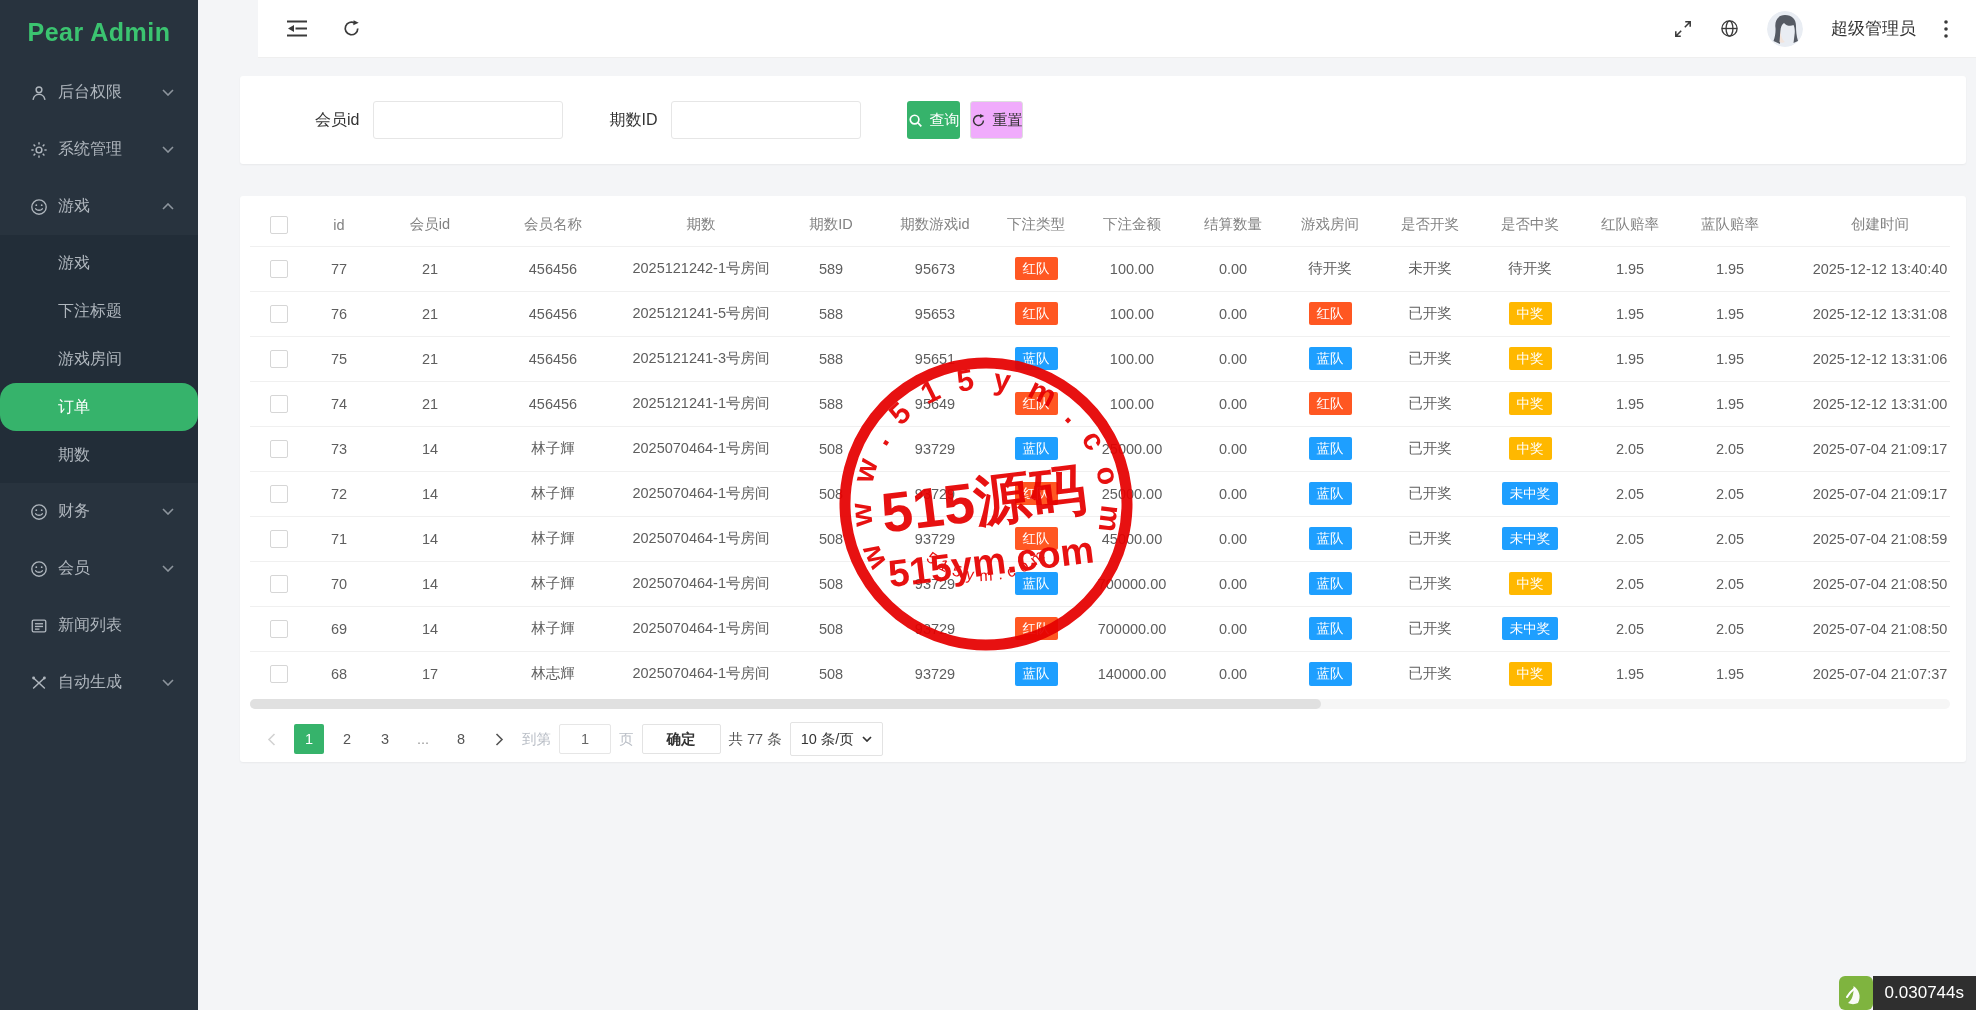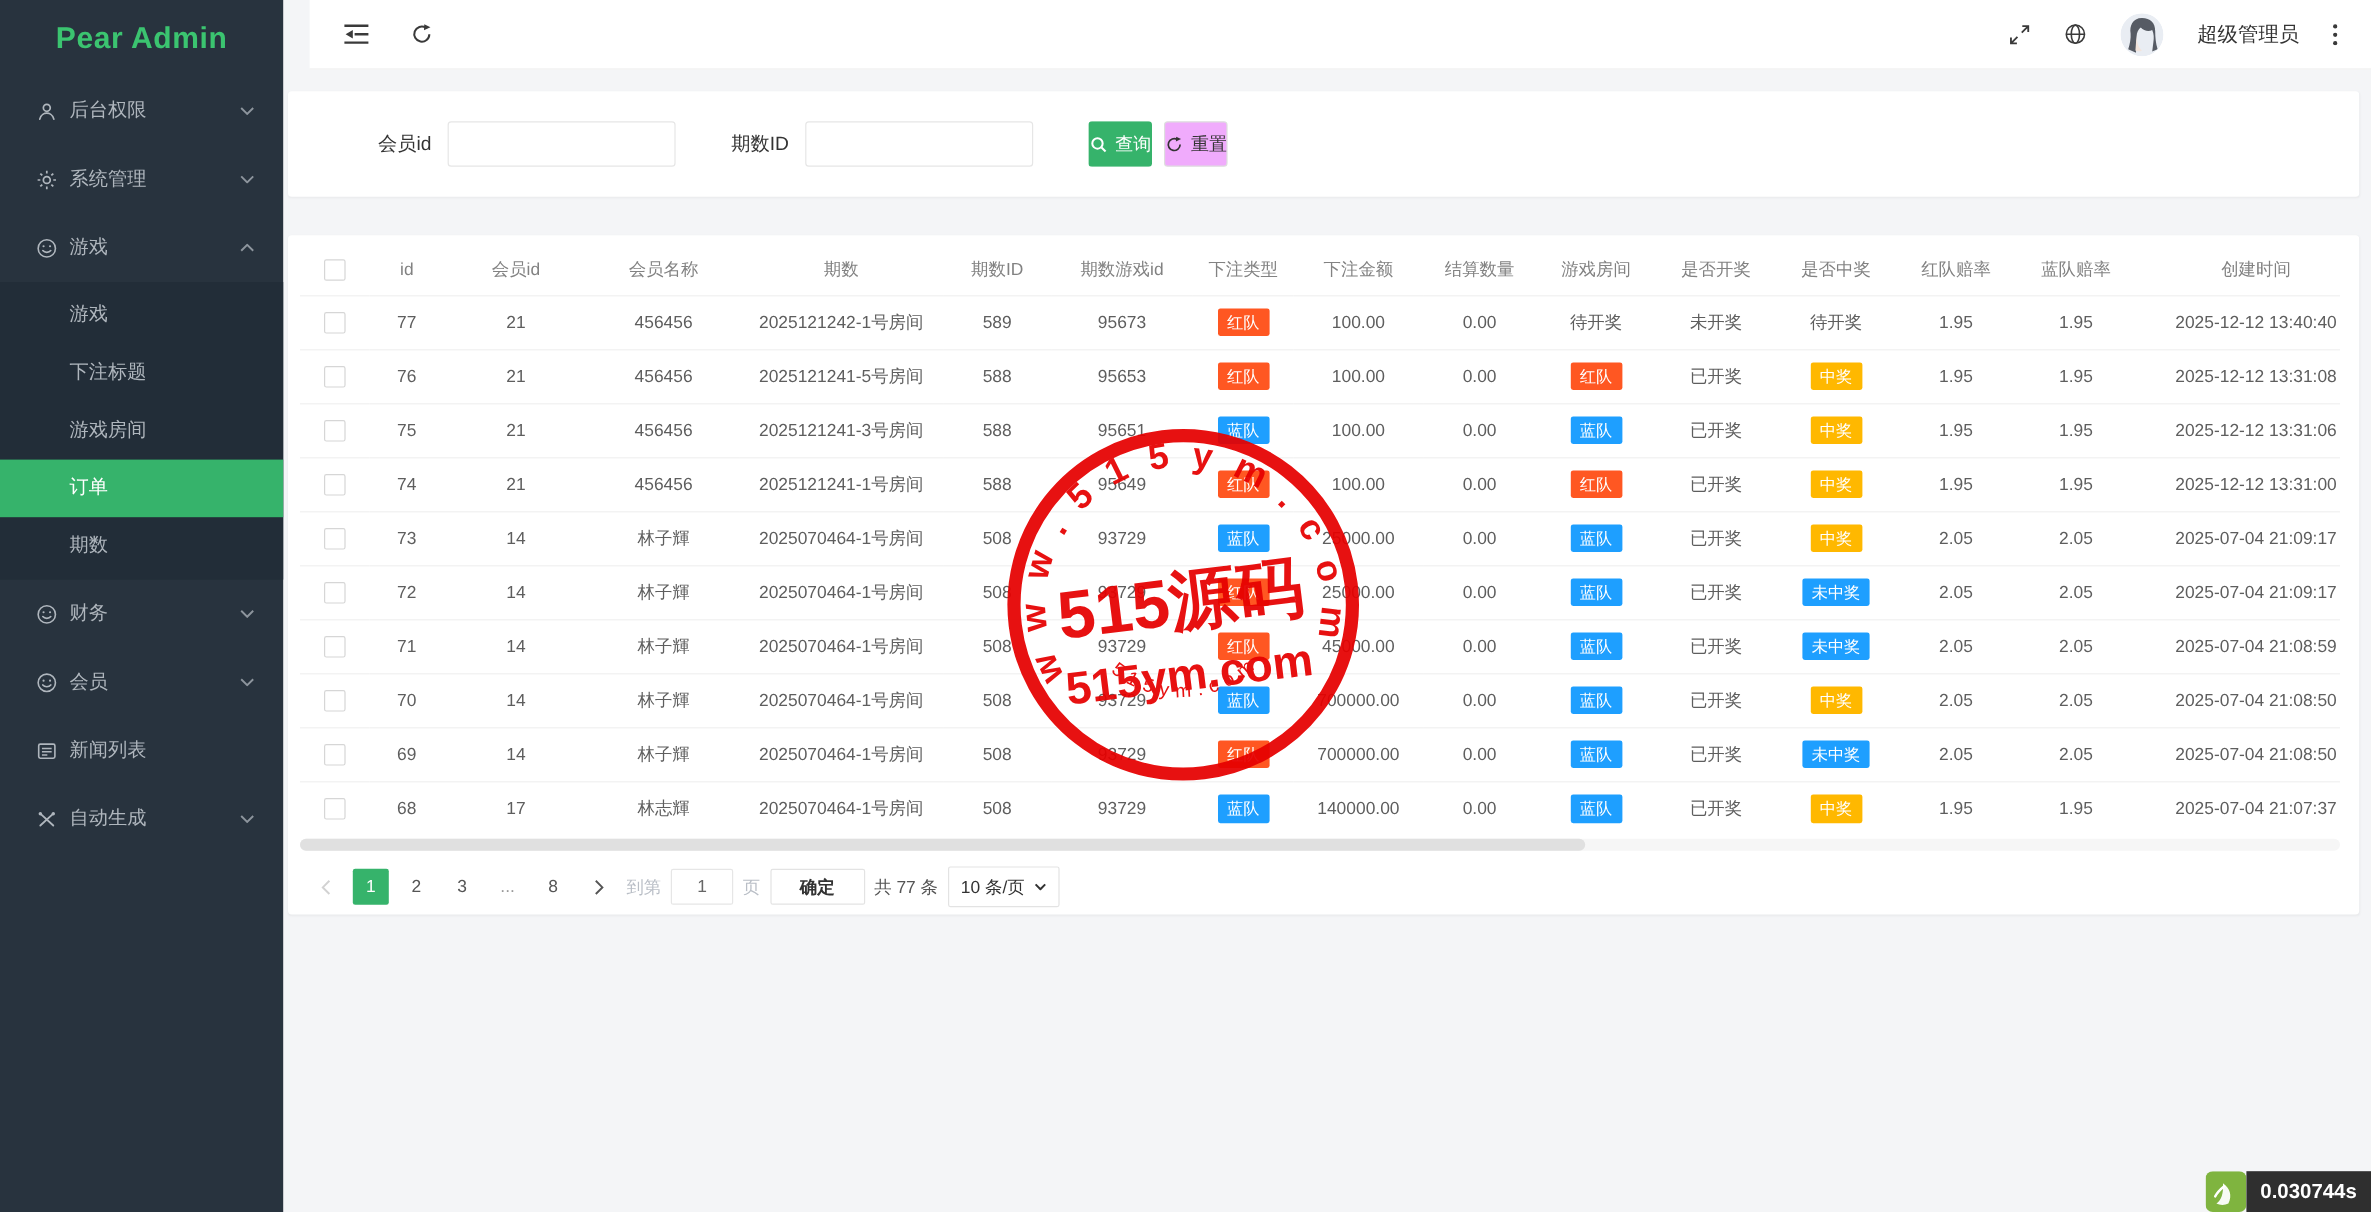"Pear Admin" .sidebar { width: 236px -> 198px }
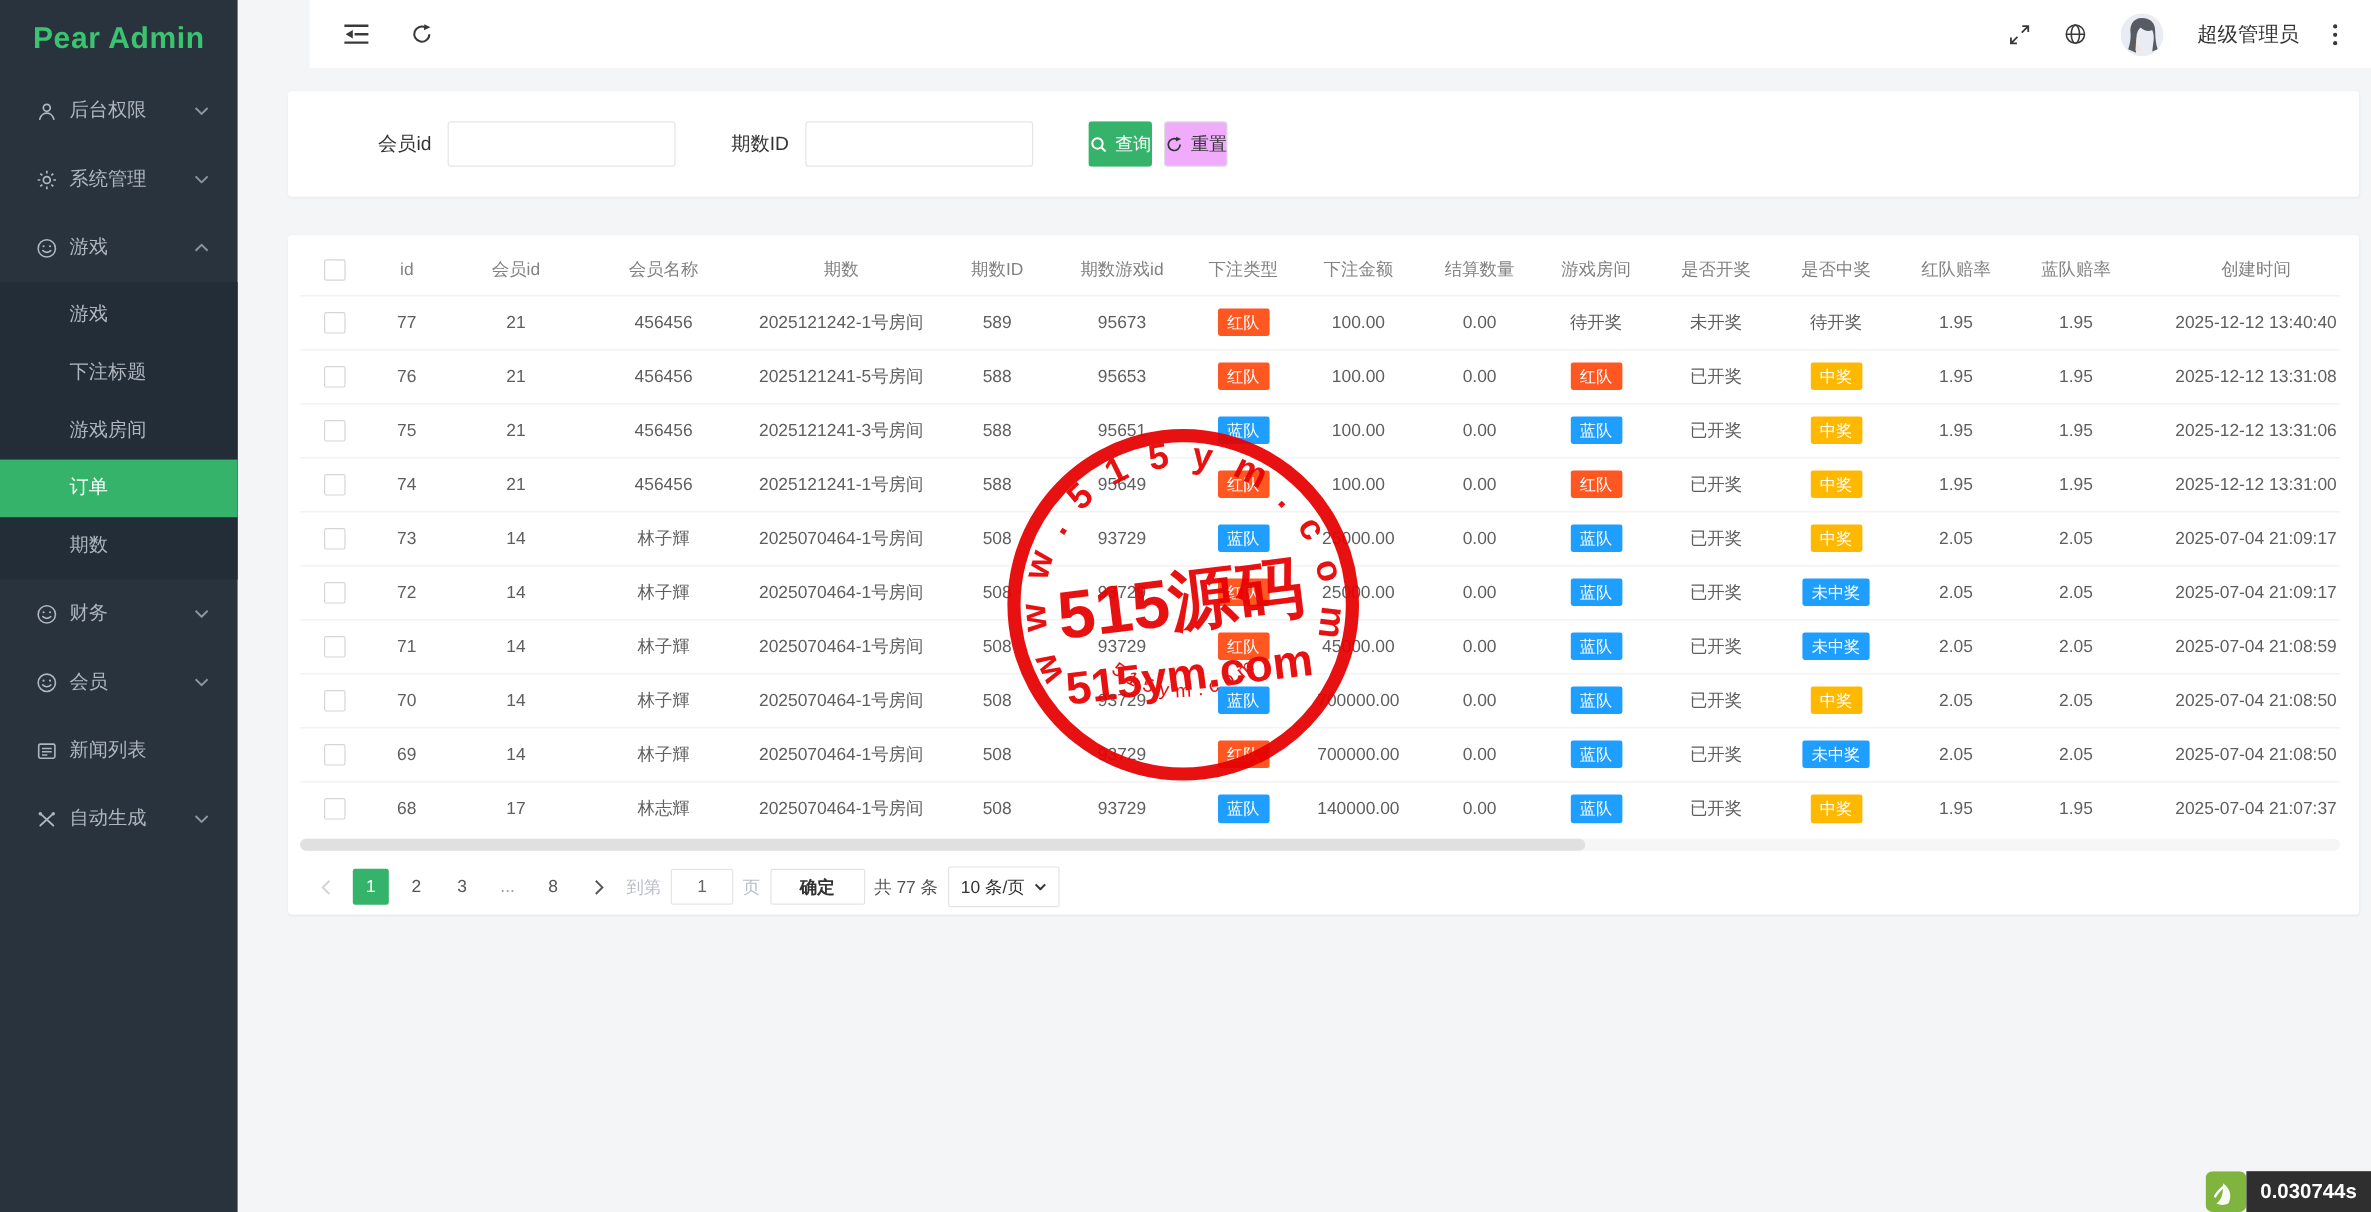"订单" .side-sub-item.active { border-radius: none -> 16px }
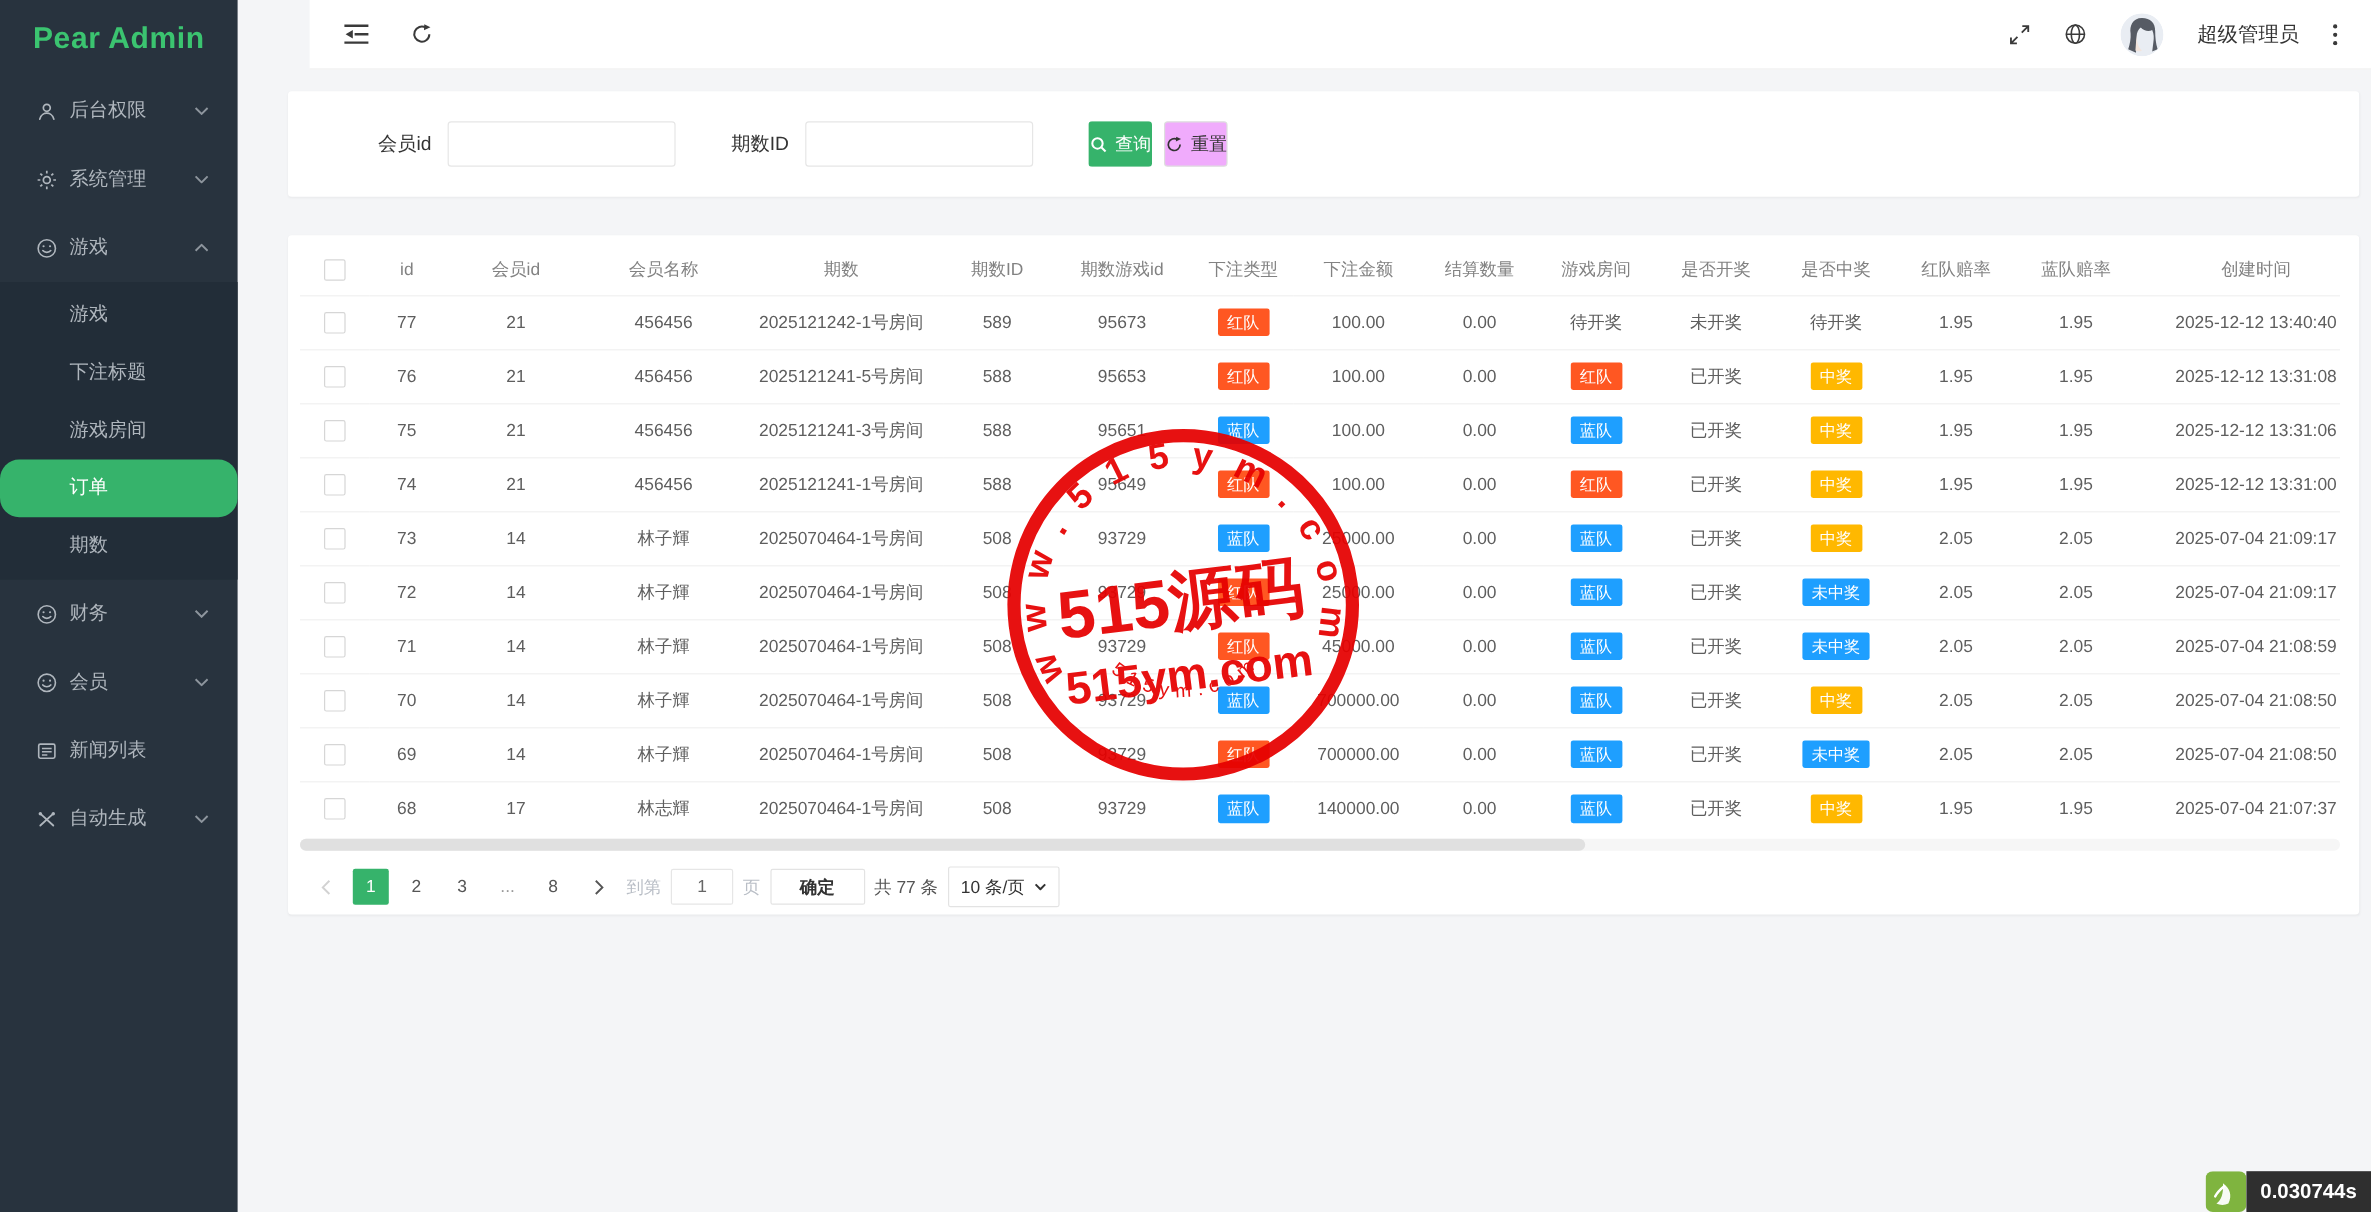"0.030744s" .trace-time { font-weight: bold -> none }
